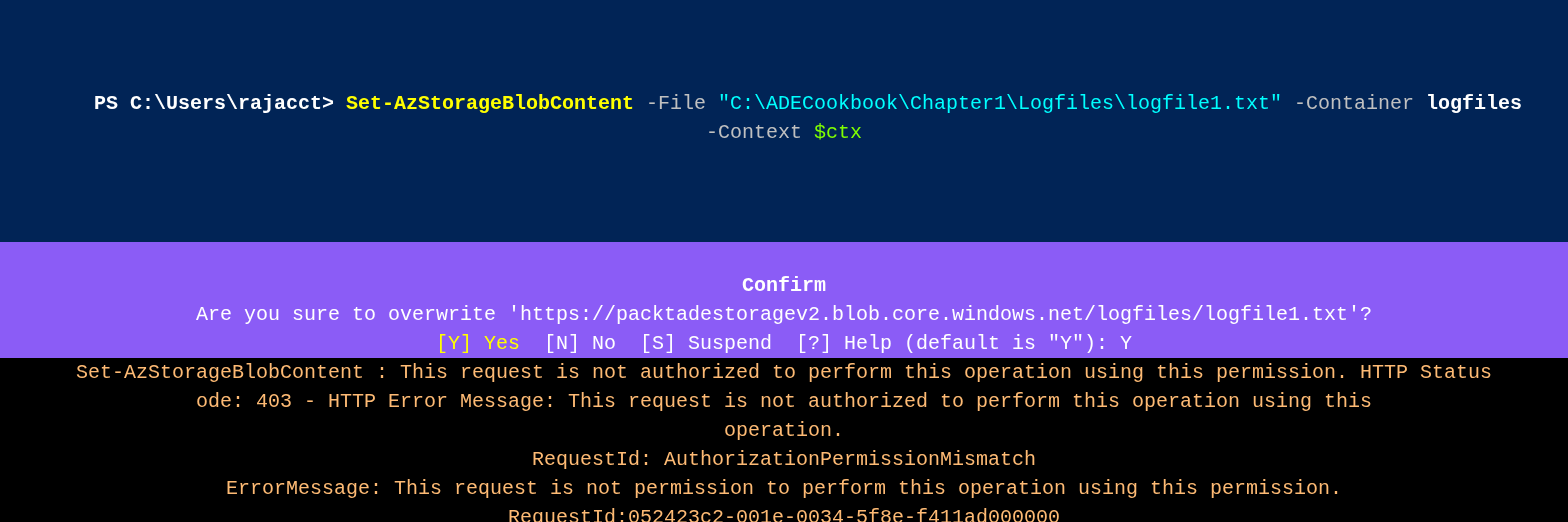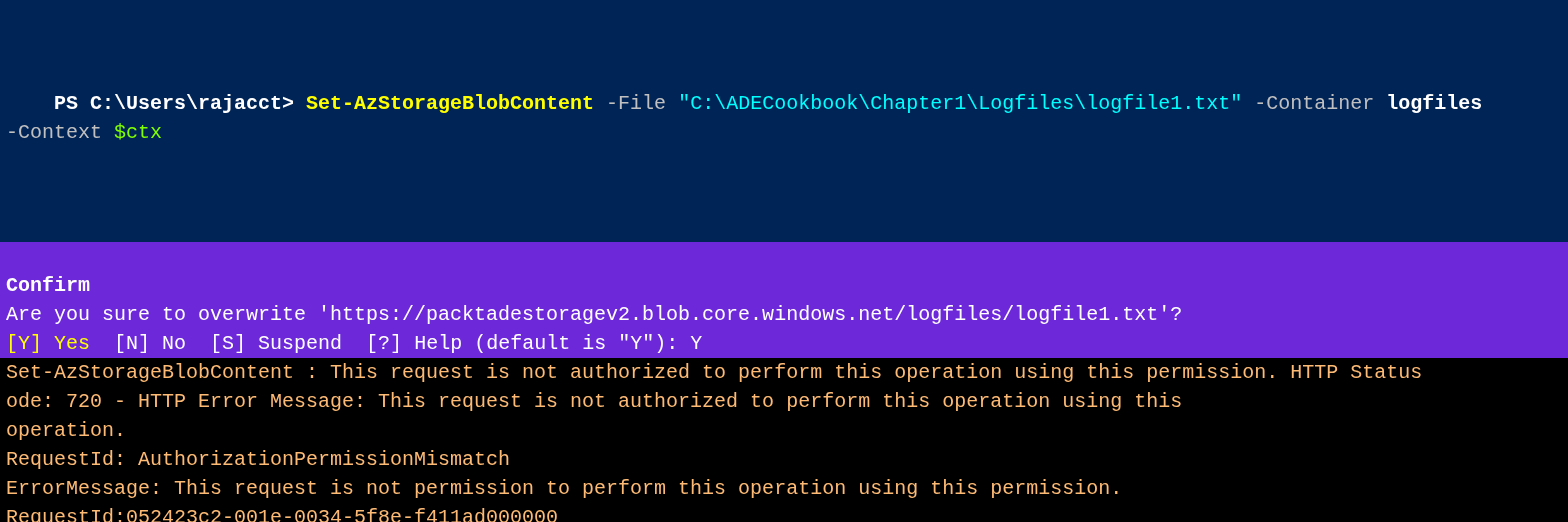"PS C:\Users\rajacct>" * { text-align: none -> center }
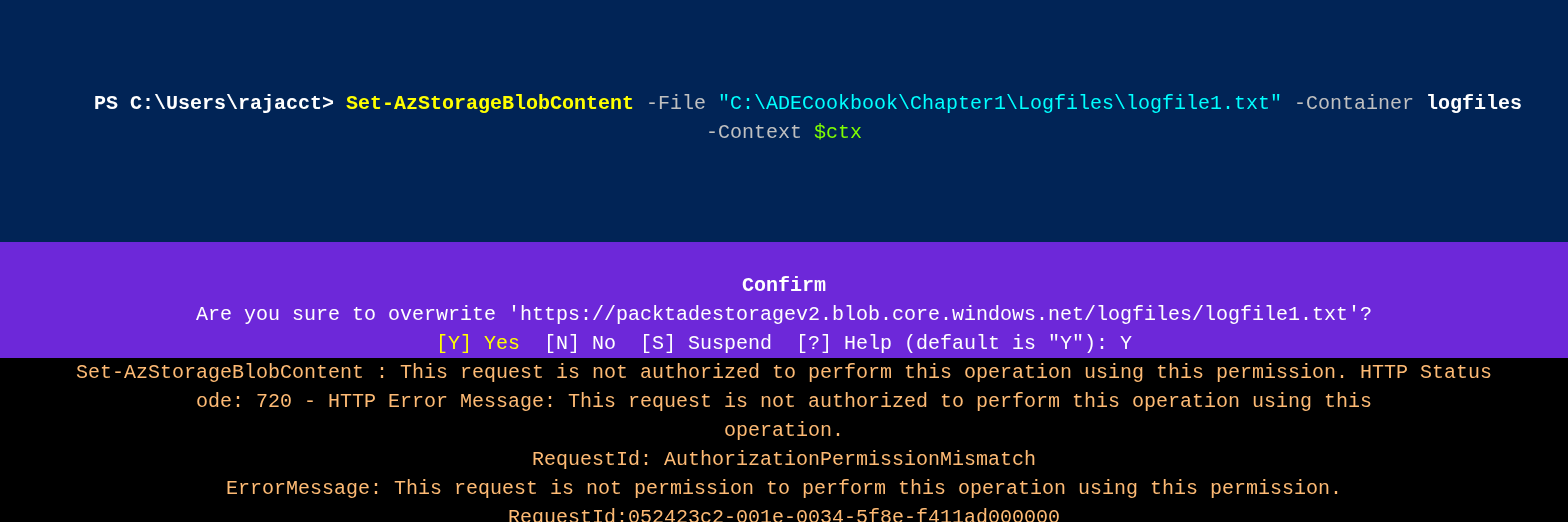"Confirm Are you sure to" .prompt-area { background: #6d28d9 -> #8b5cf6 }
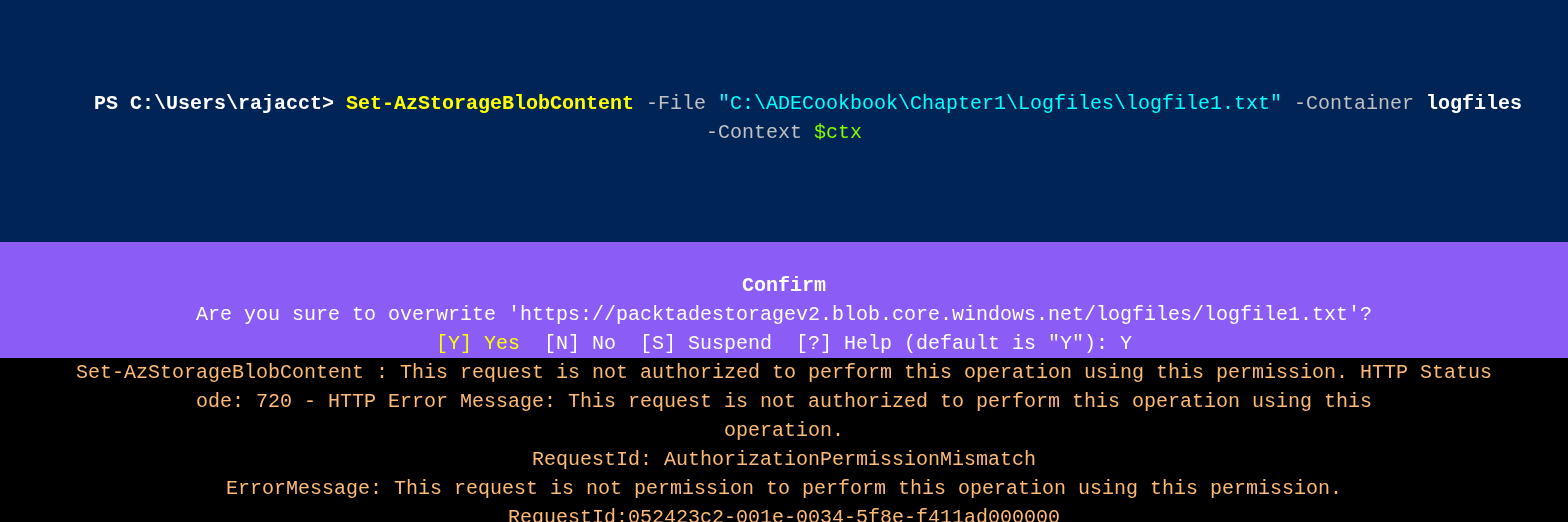"ode: 720 - HTTP Error" span.red { text: 720 -> 403 }
